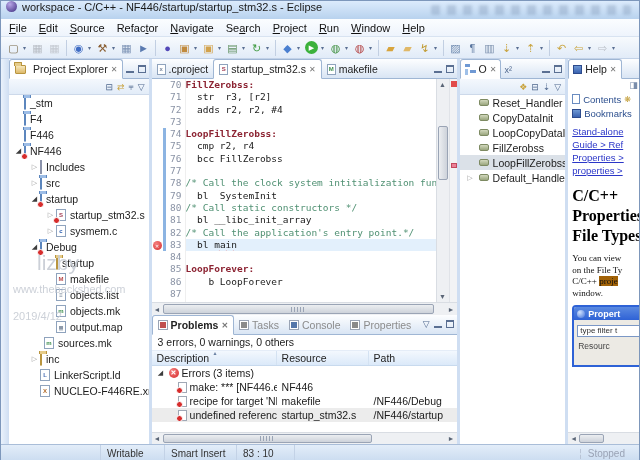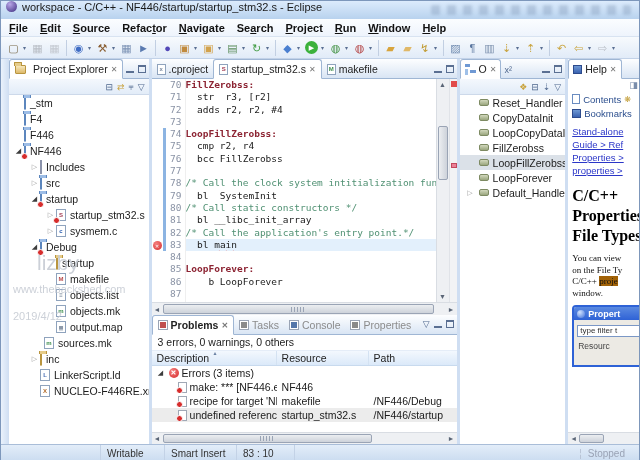"File" .menubar .mi { font-weight: bold -> none }
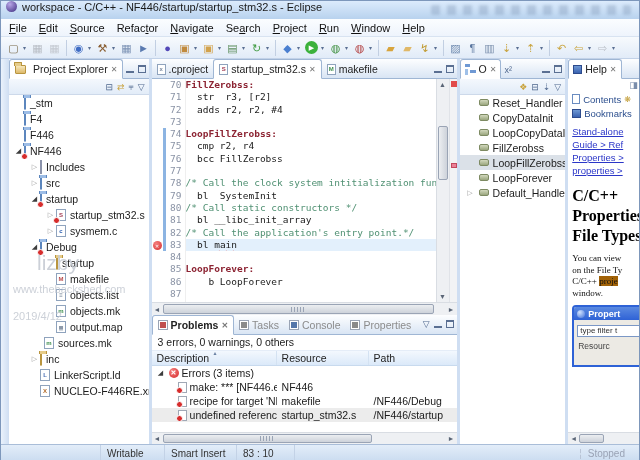"LoopForever" div.orow { html: <div> <span></span> <span></span> <span>LoopForever</span> </div> -> none }
